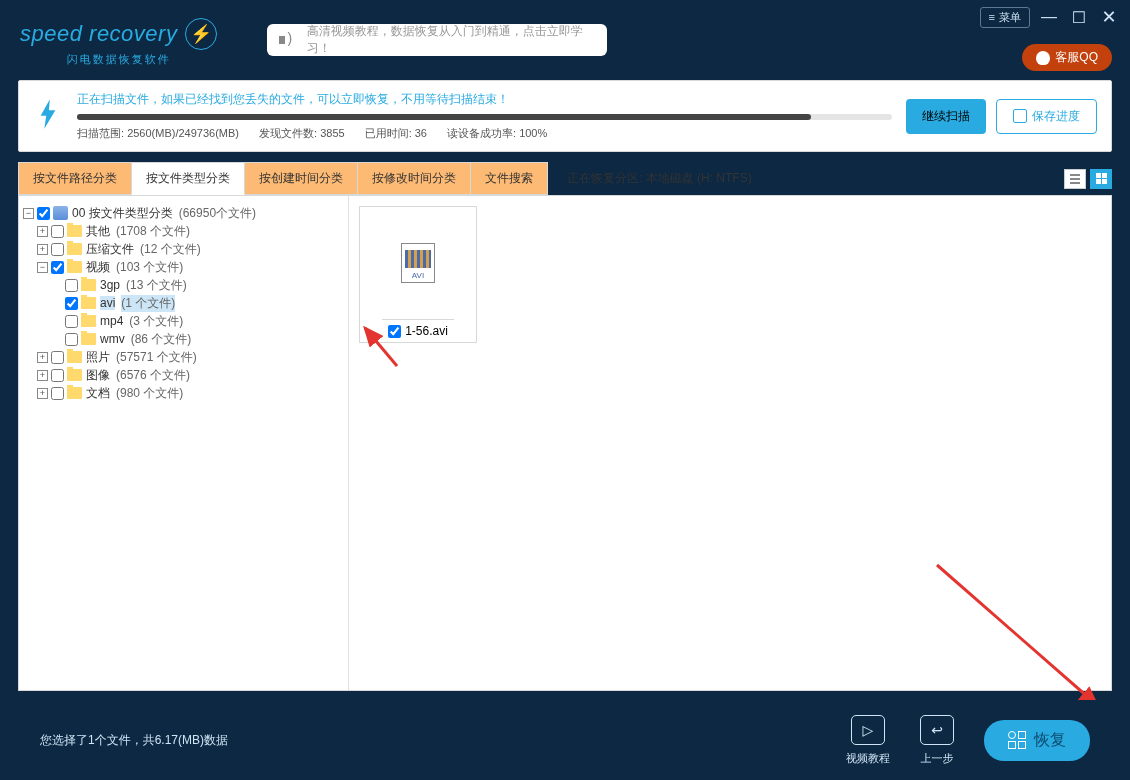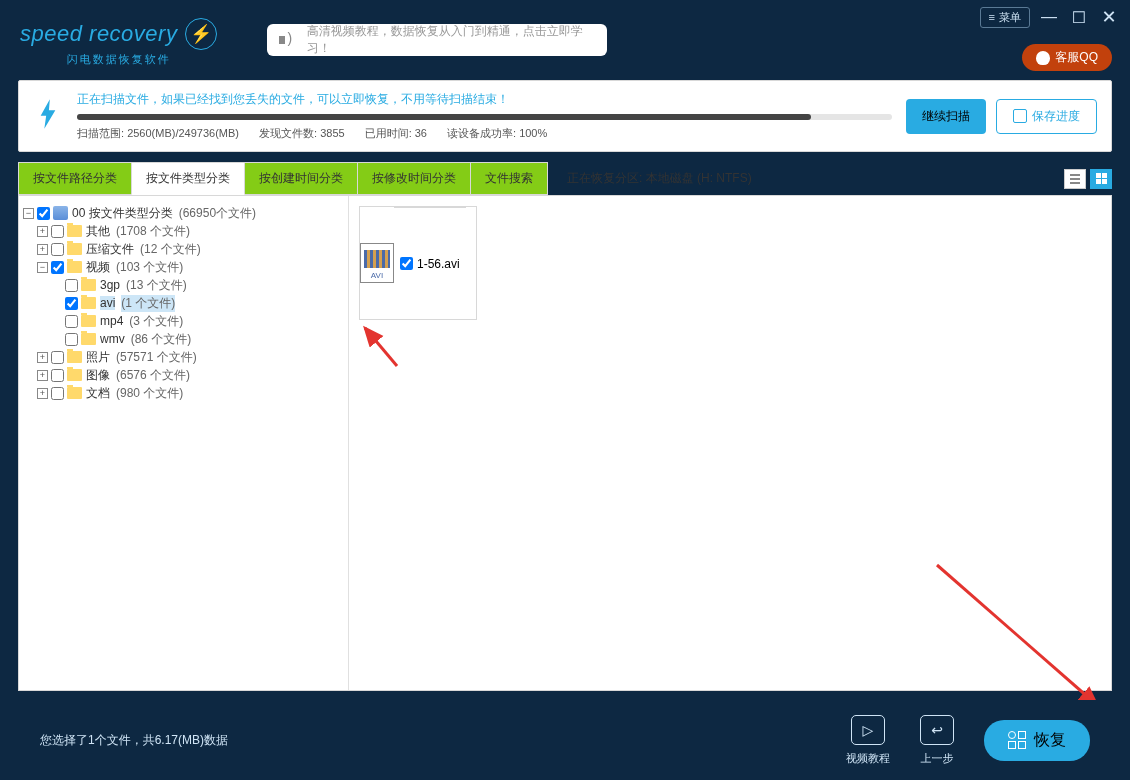"按文件路径分类" .tab { background: #84cc16 -> #fdba74 }
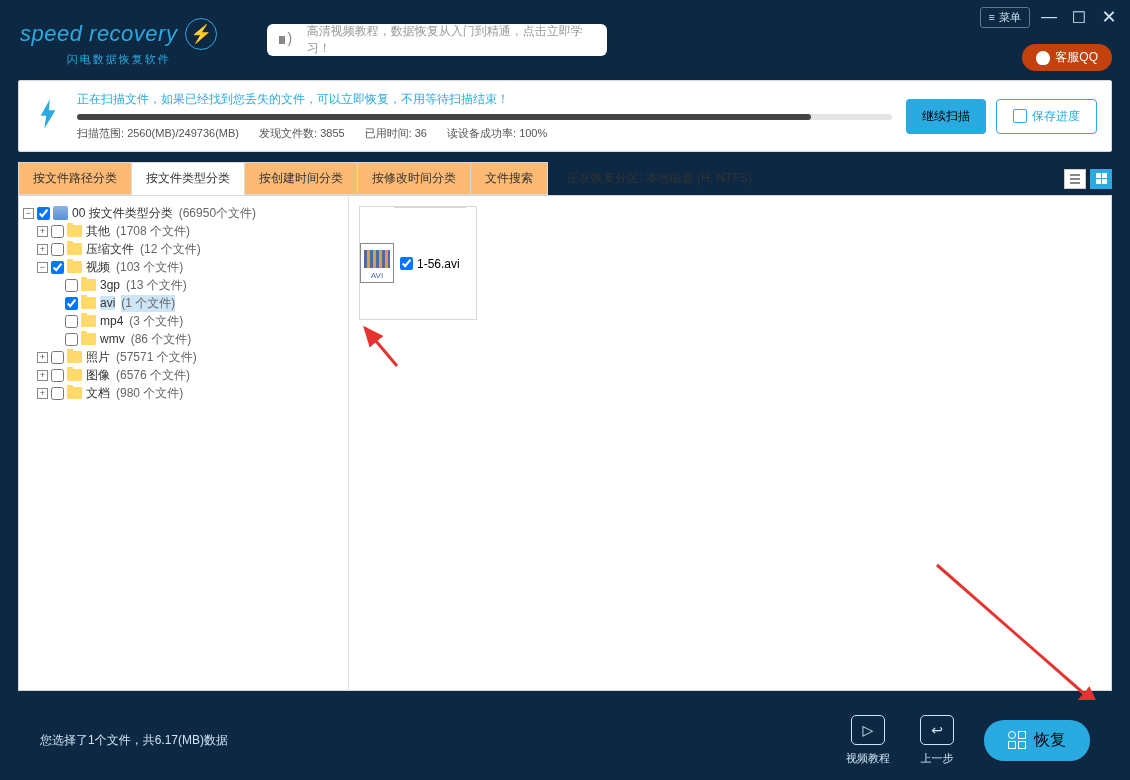"1-56.avi" .file-cell { align-items: none -> center; flex-direction: row -> column }
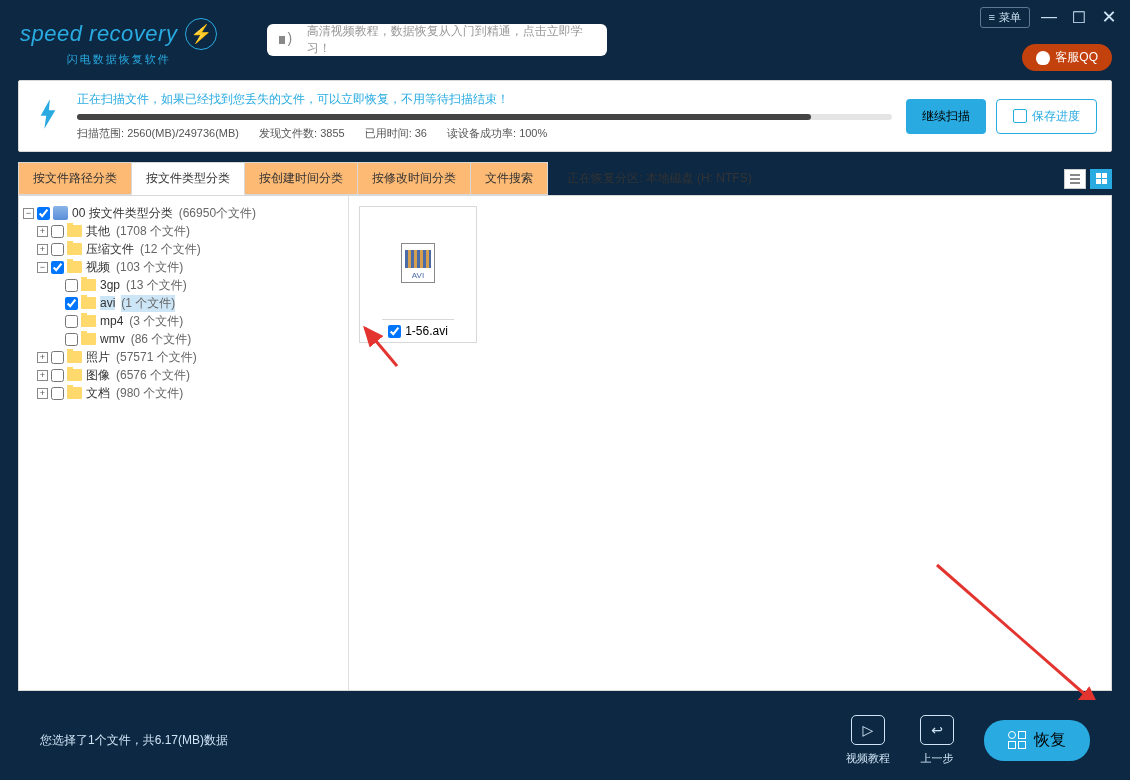"恢复" .recover-btn { color: #000000 -> #0c4a6e }
